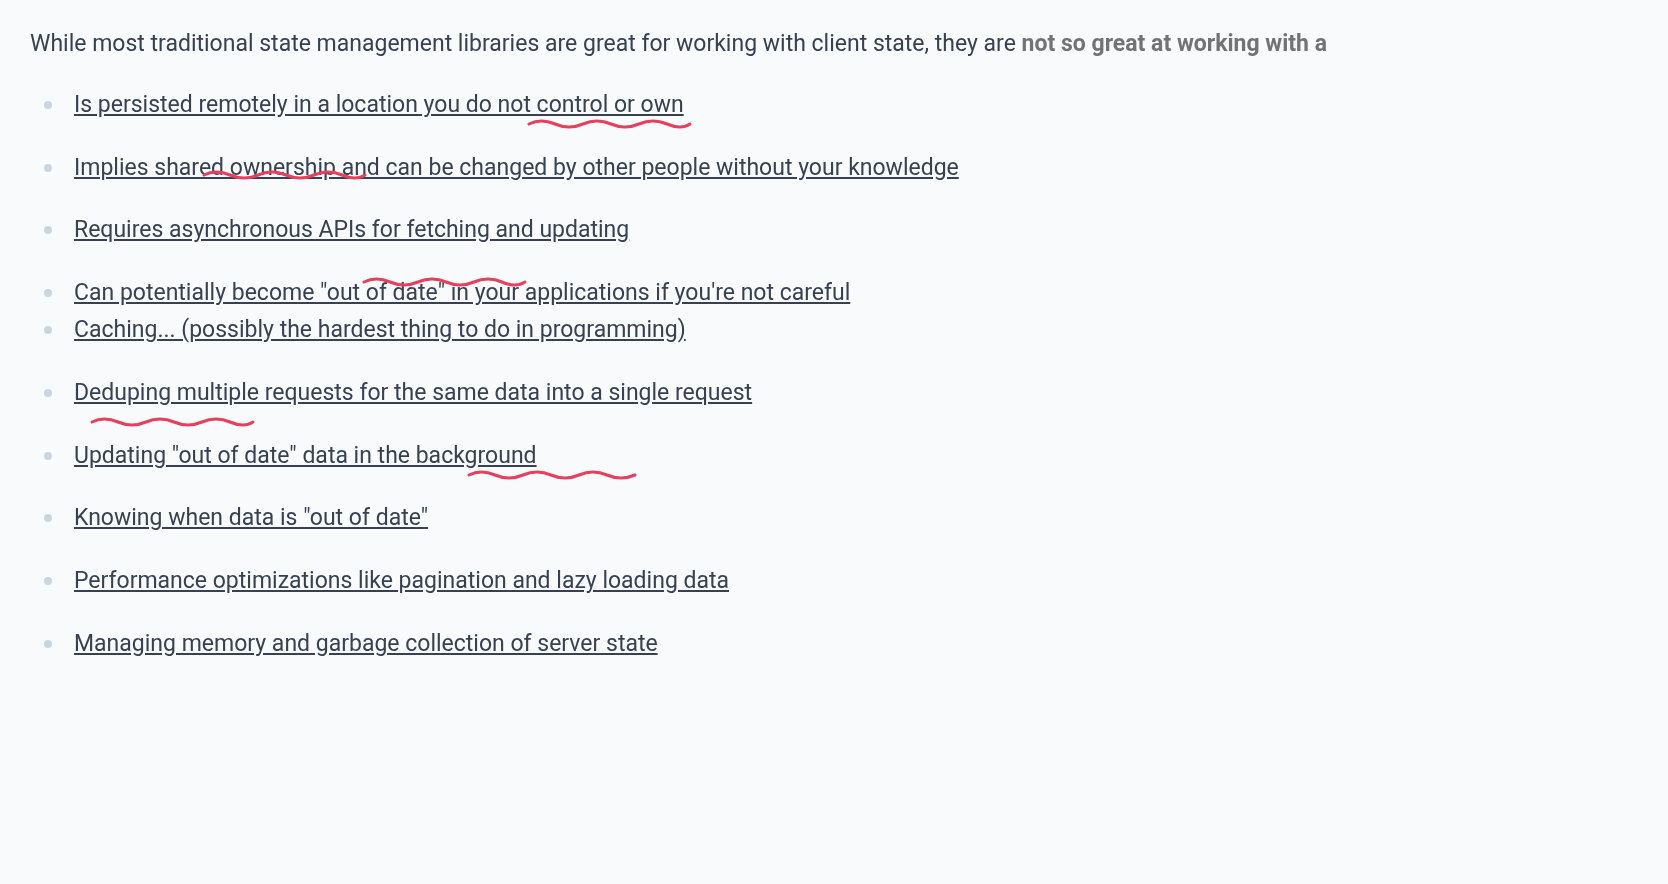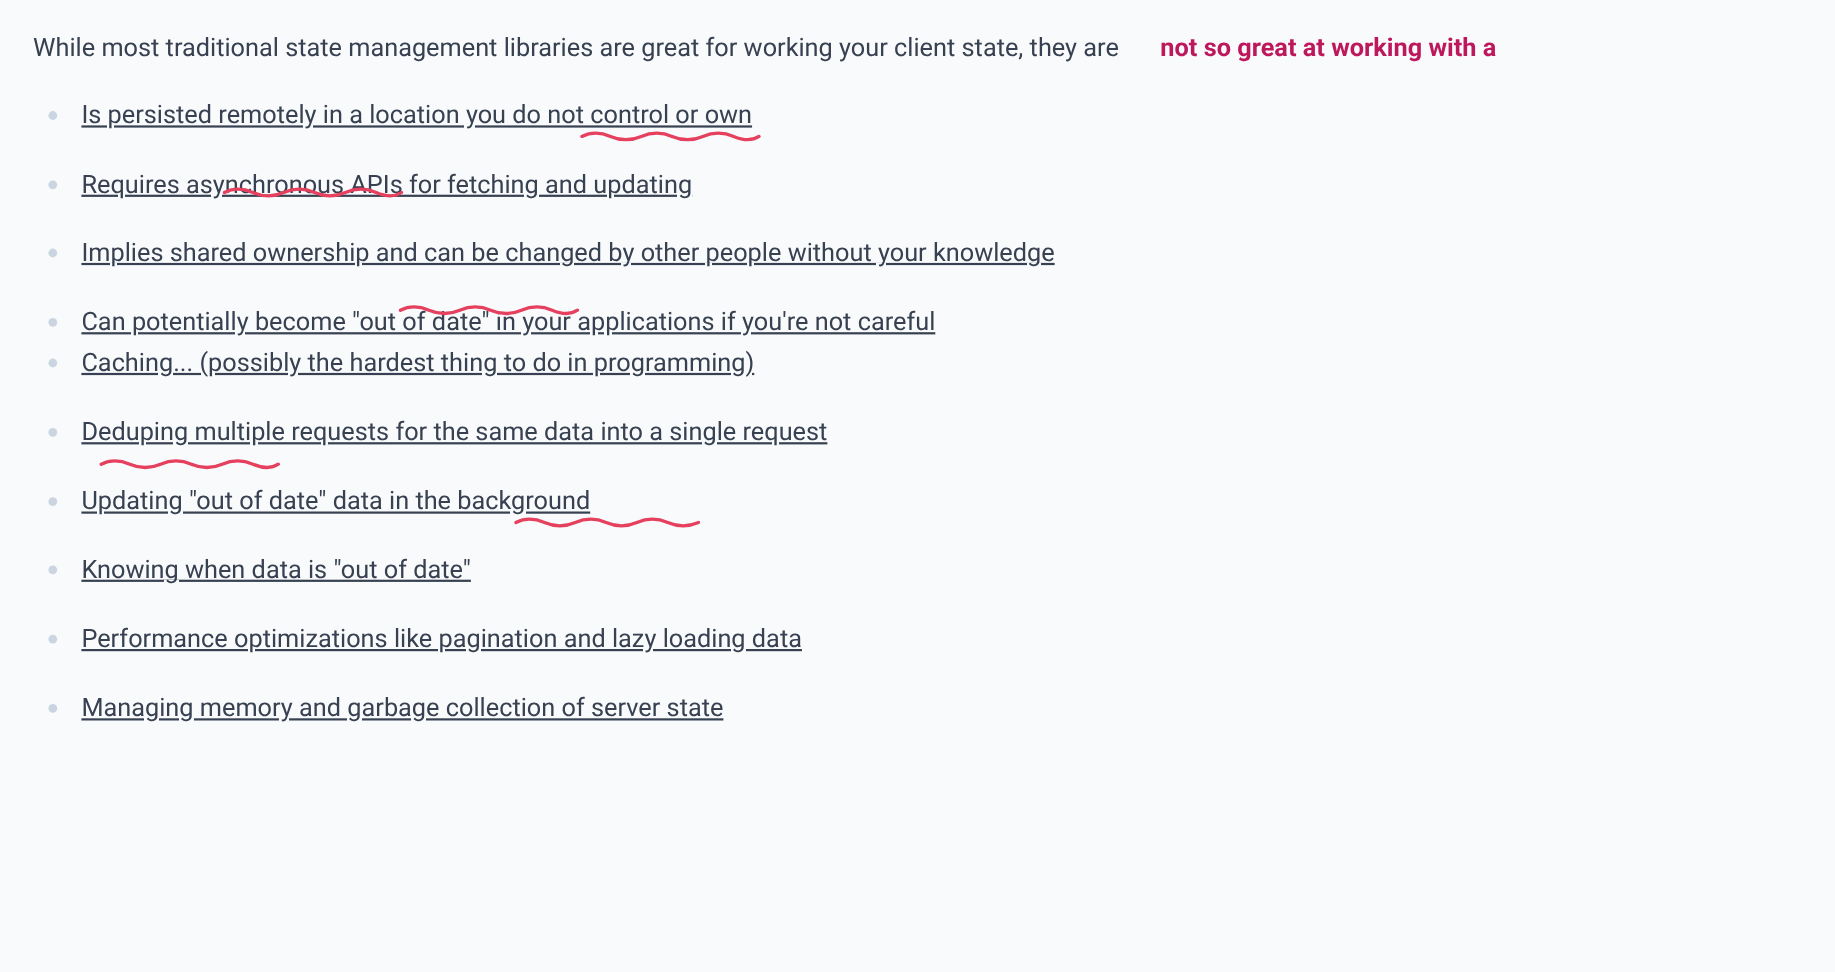"While most traditional state management" span { text: your -> with }
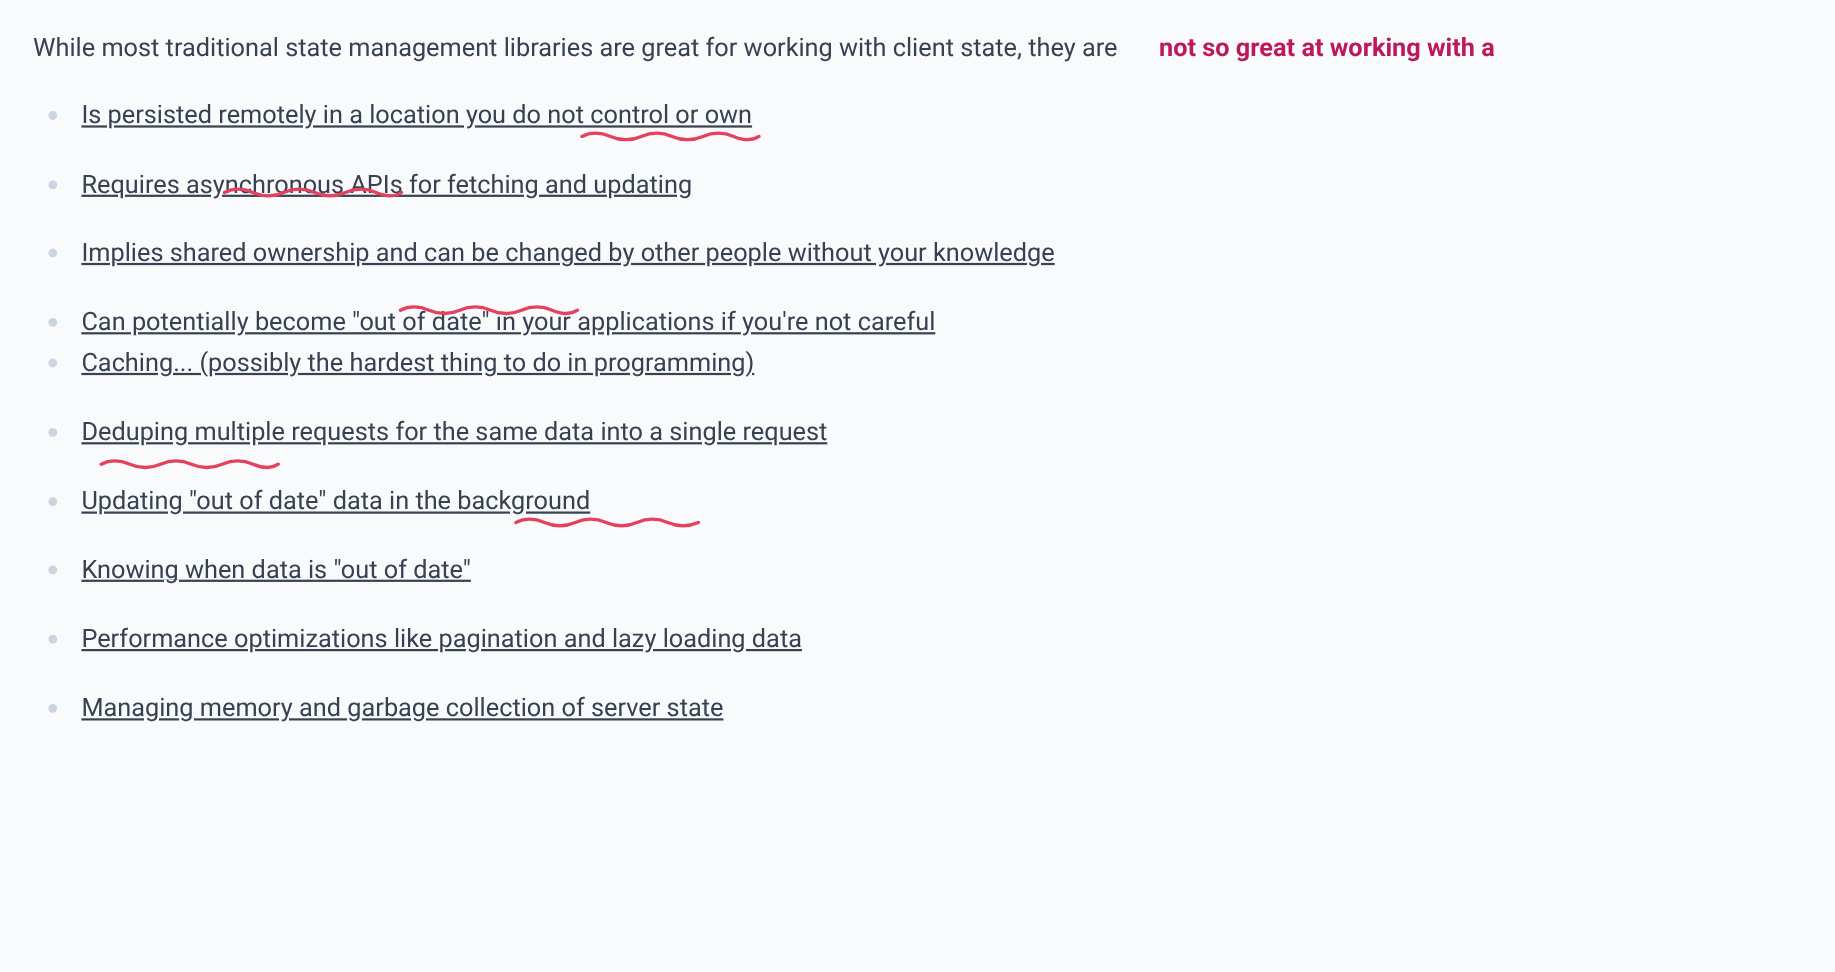"not so great at working" strong { color: #be185d -> #737373; margin-left: 32px -> none }
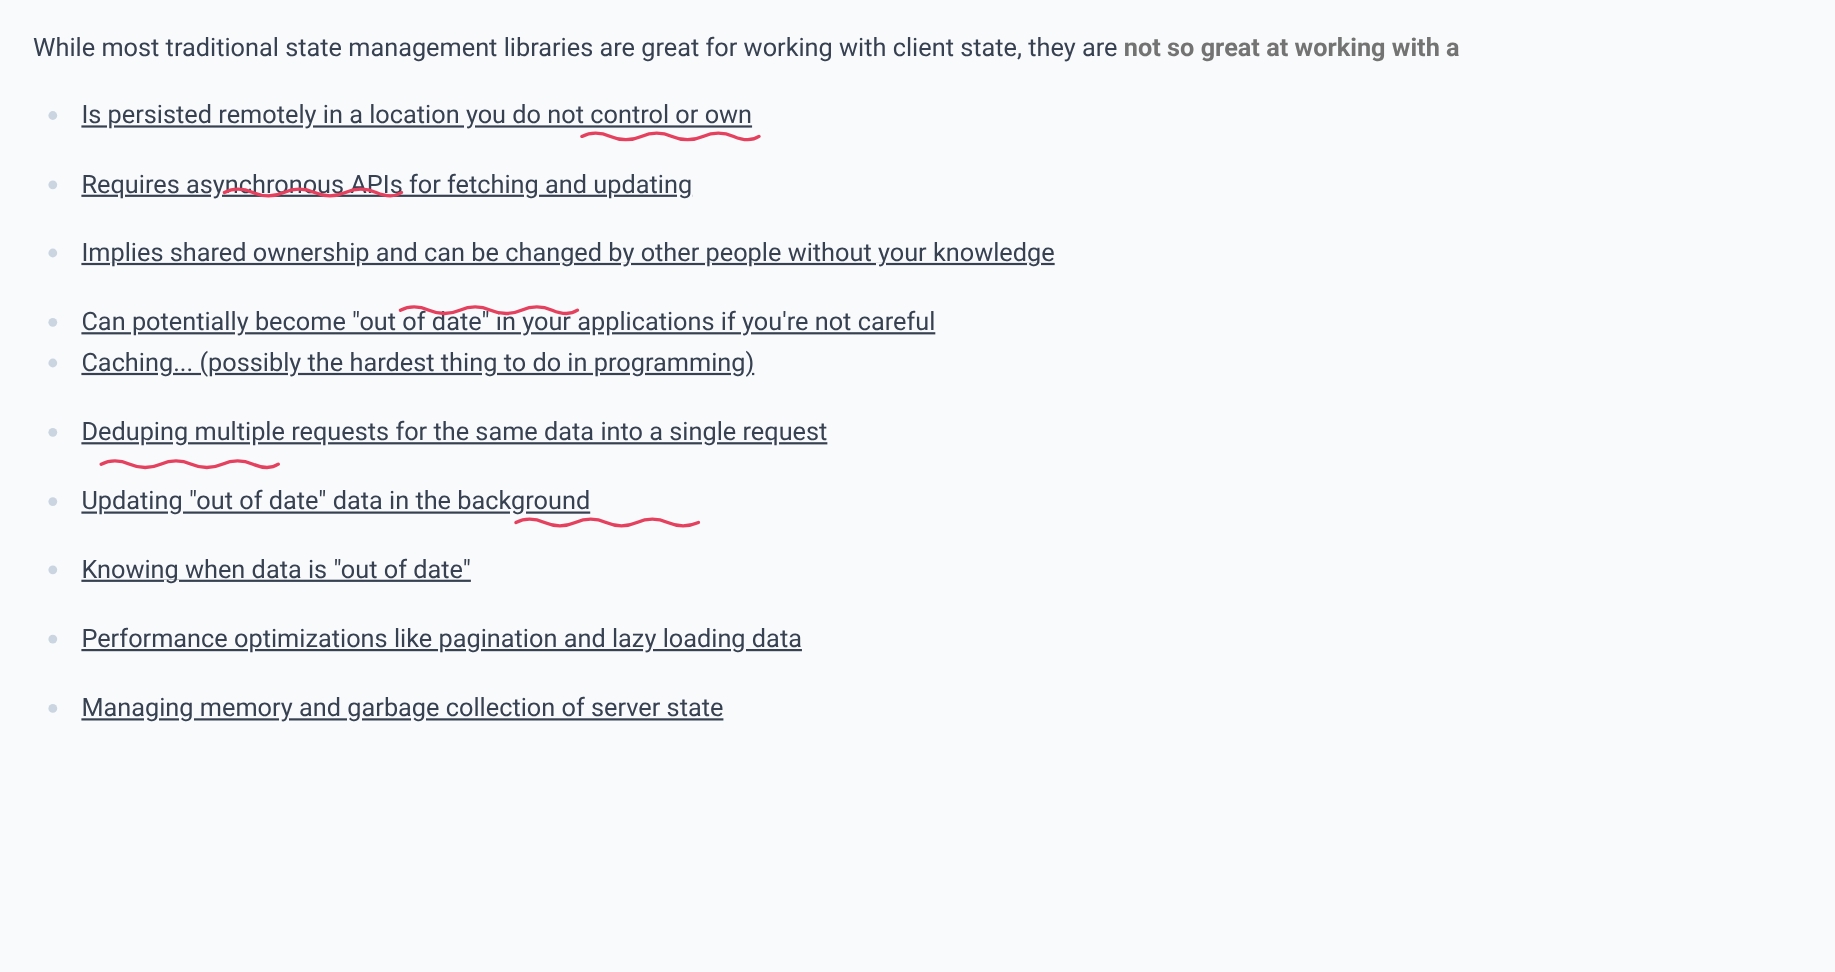"Requires asynchronous APIs for fetching" li { order: before "Implies shared ownership and can" -> after "Implies shared ownership and can" }
